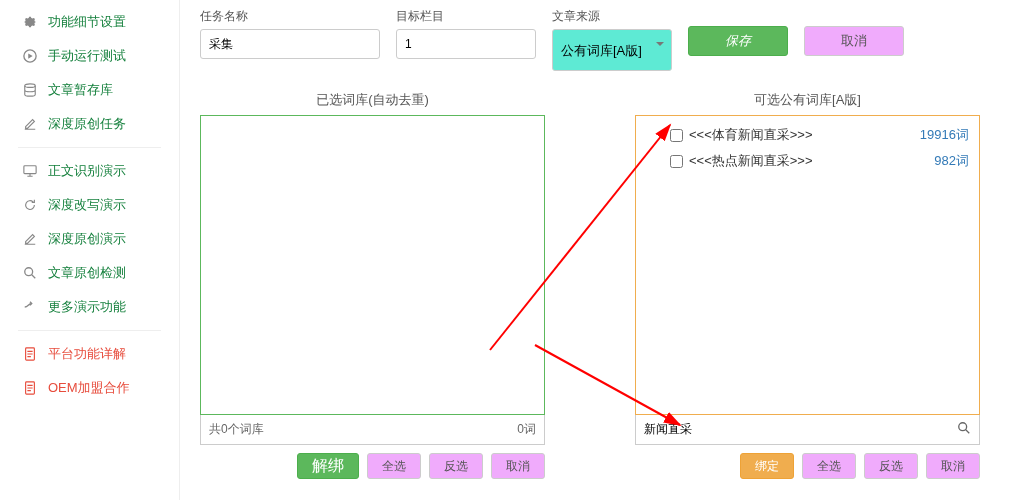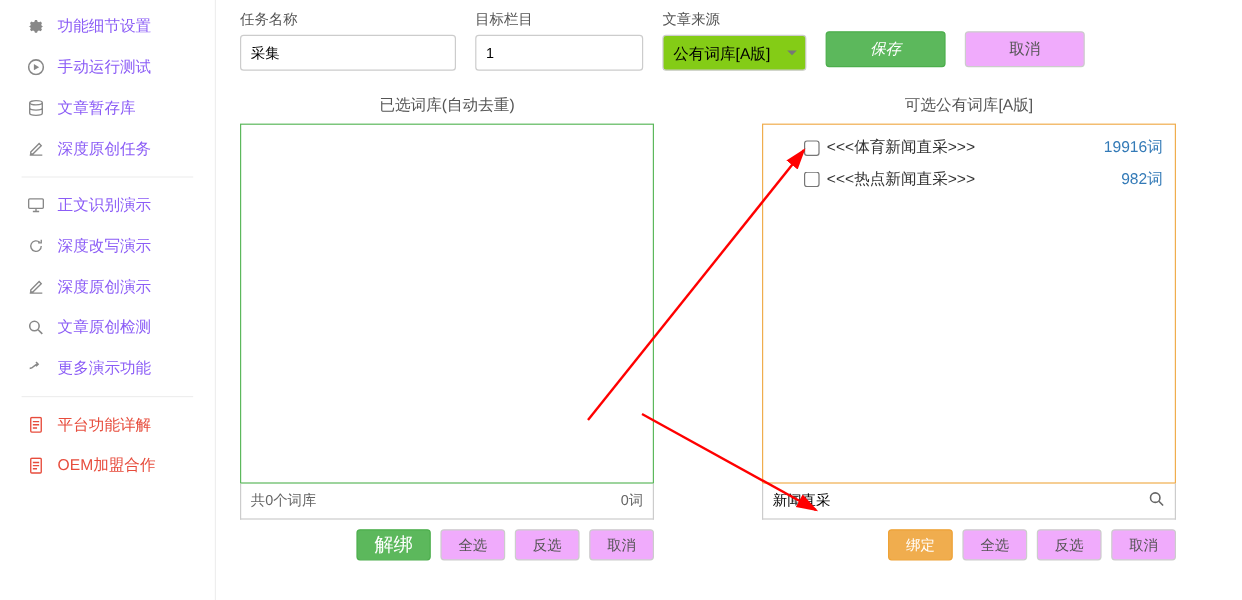"功能细节设置" .side-item { color: #8b5cf6 -> #15803d }
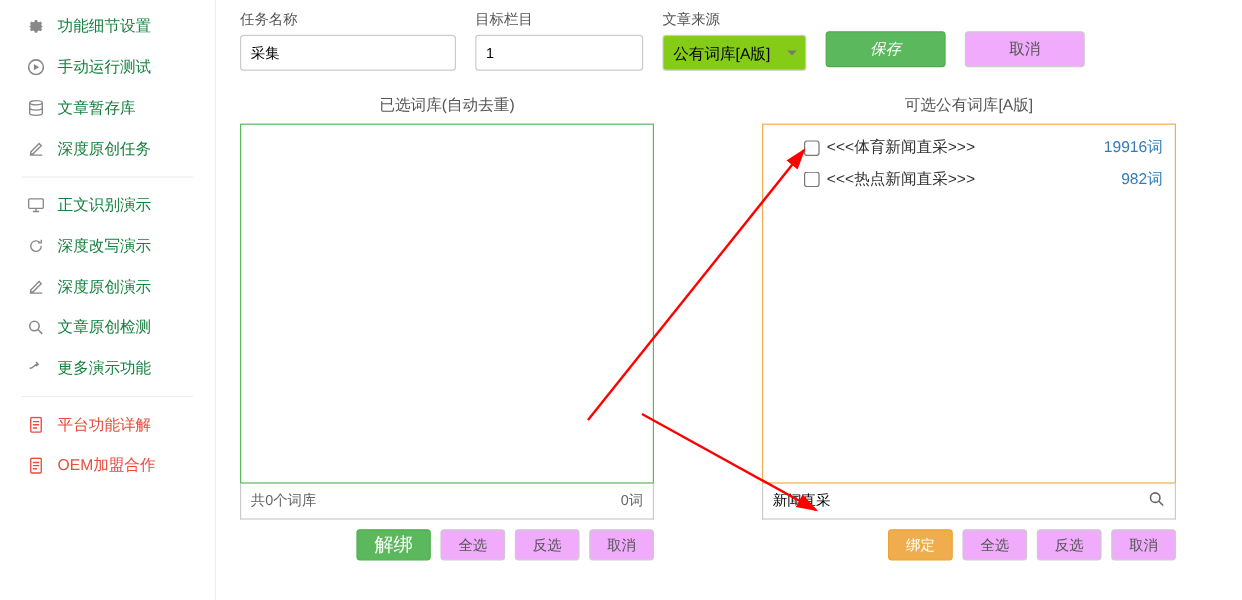"公有词库[A版]" .select { background: #84cc16 -> #5eead4; height: 30px -> 42px }
